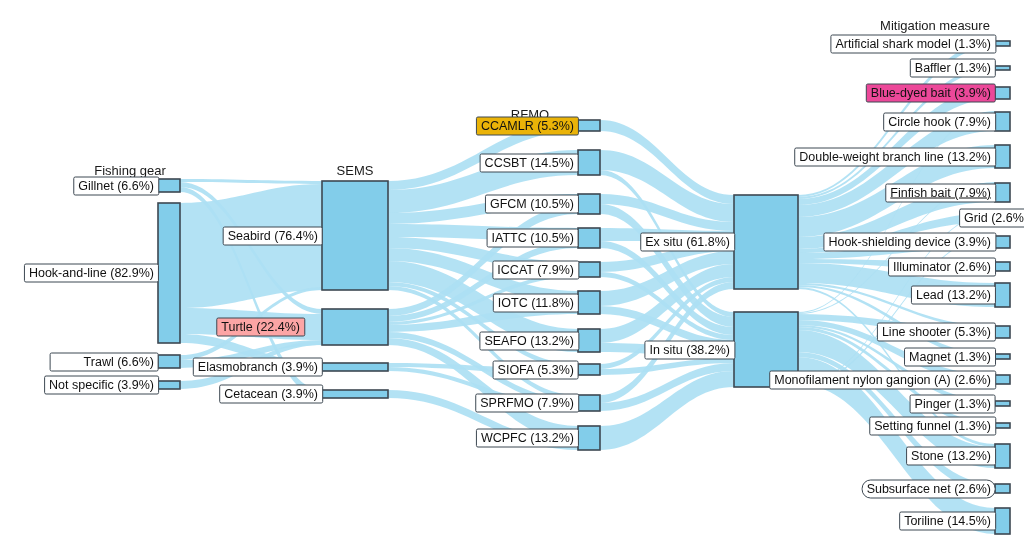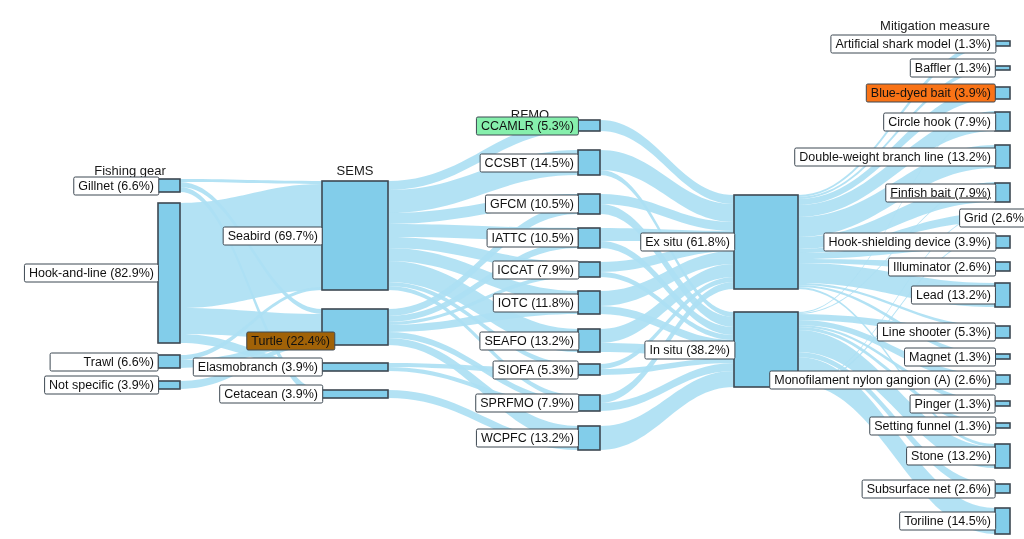"Blue-dyed bait (3.9%)" div.node-label { background: #f97316 -> #ec4899 }
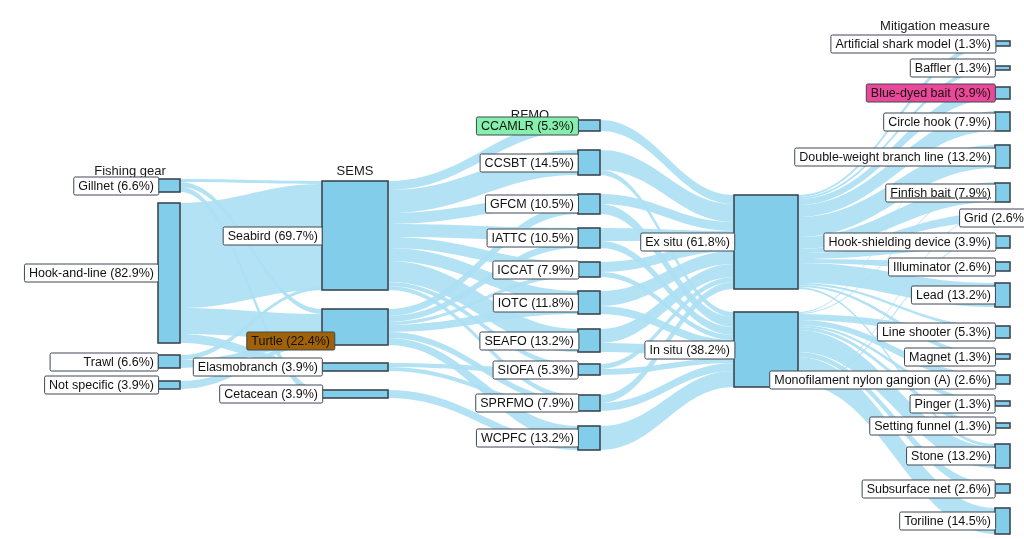"CCAMLR (5.3%)" div.node-label { background: #86efac -> #eab308 }
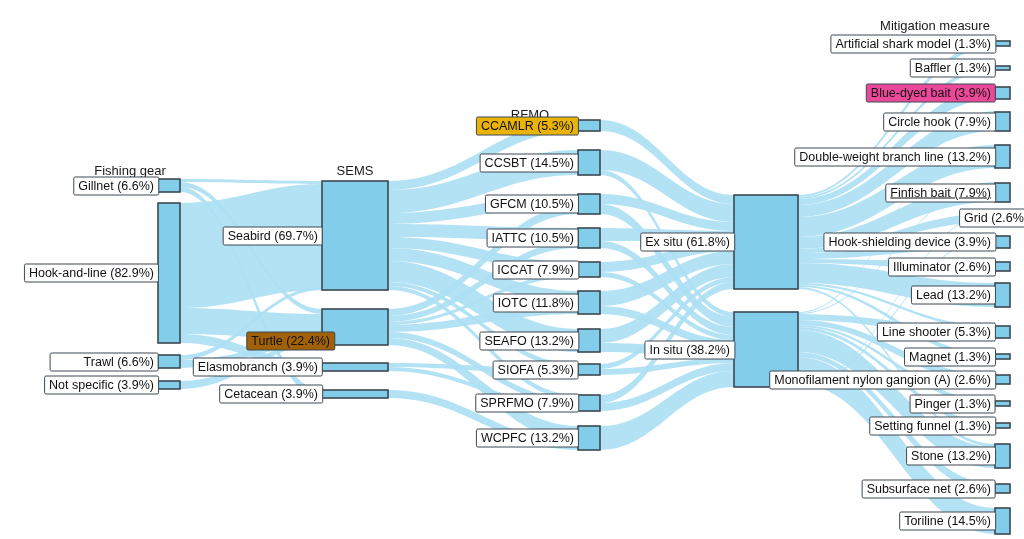"Seabird (69.7%)" div.node-label { text: 69.7% -> 76.4% }
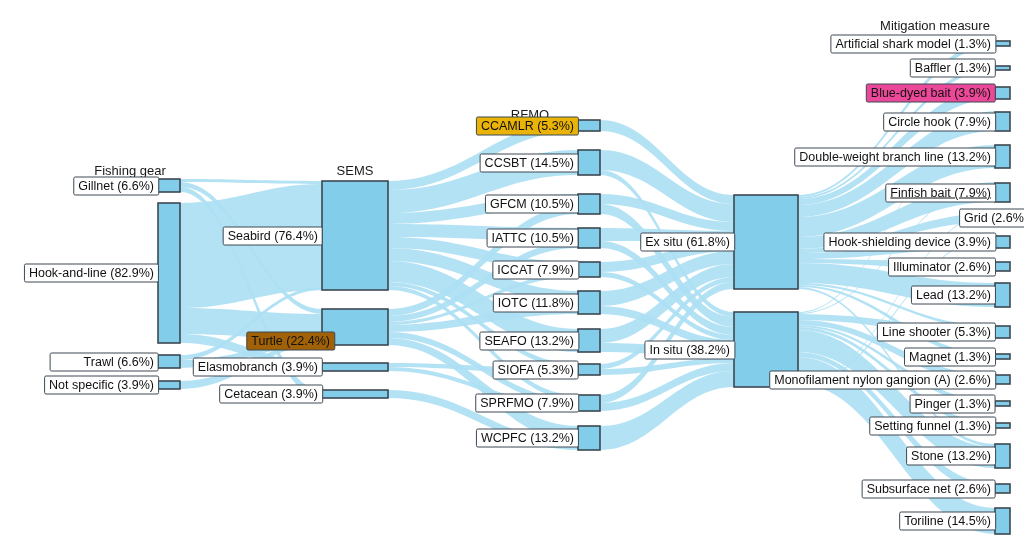"Turtle (22.4%)" div.node-label { background: #a16207 -> #fca5a5; left: 335px -> 305px; margin-top: 14px -> none }
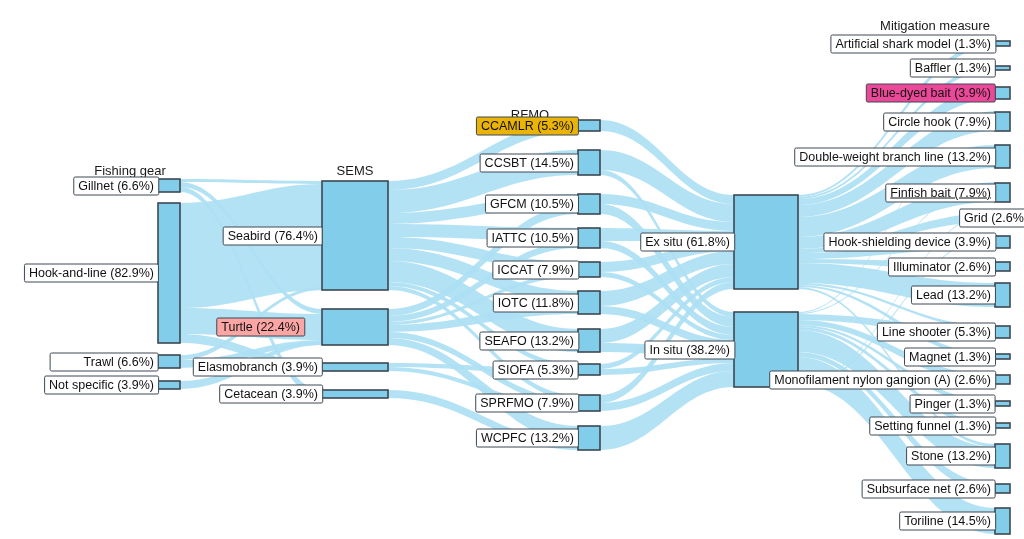"Subsurface net (2.6%)" div.node-label { border-radius: none -> 9px }
